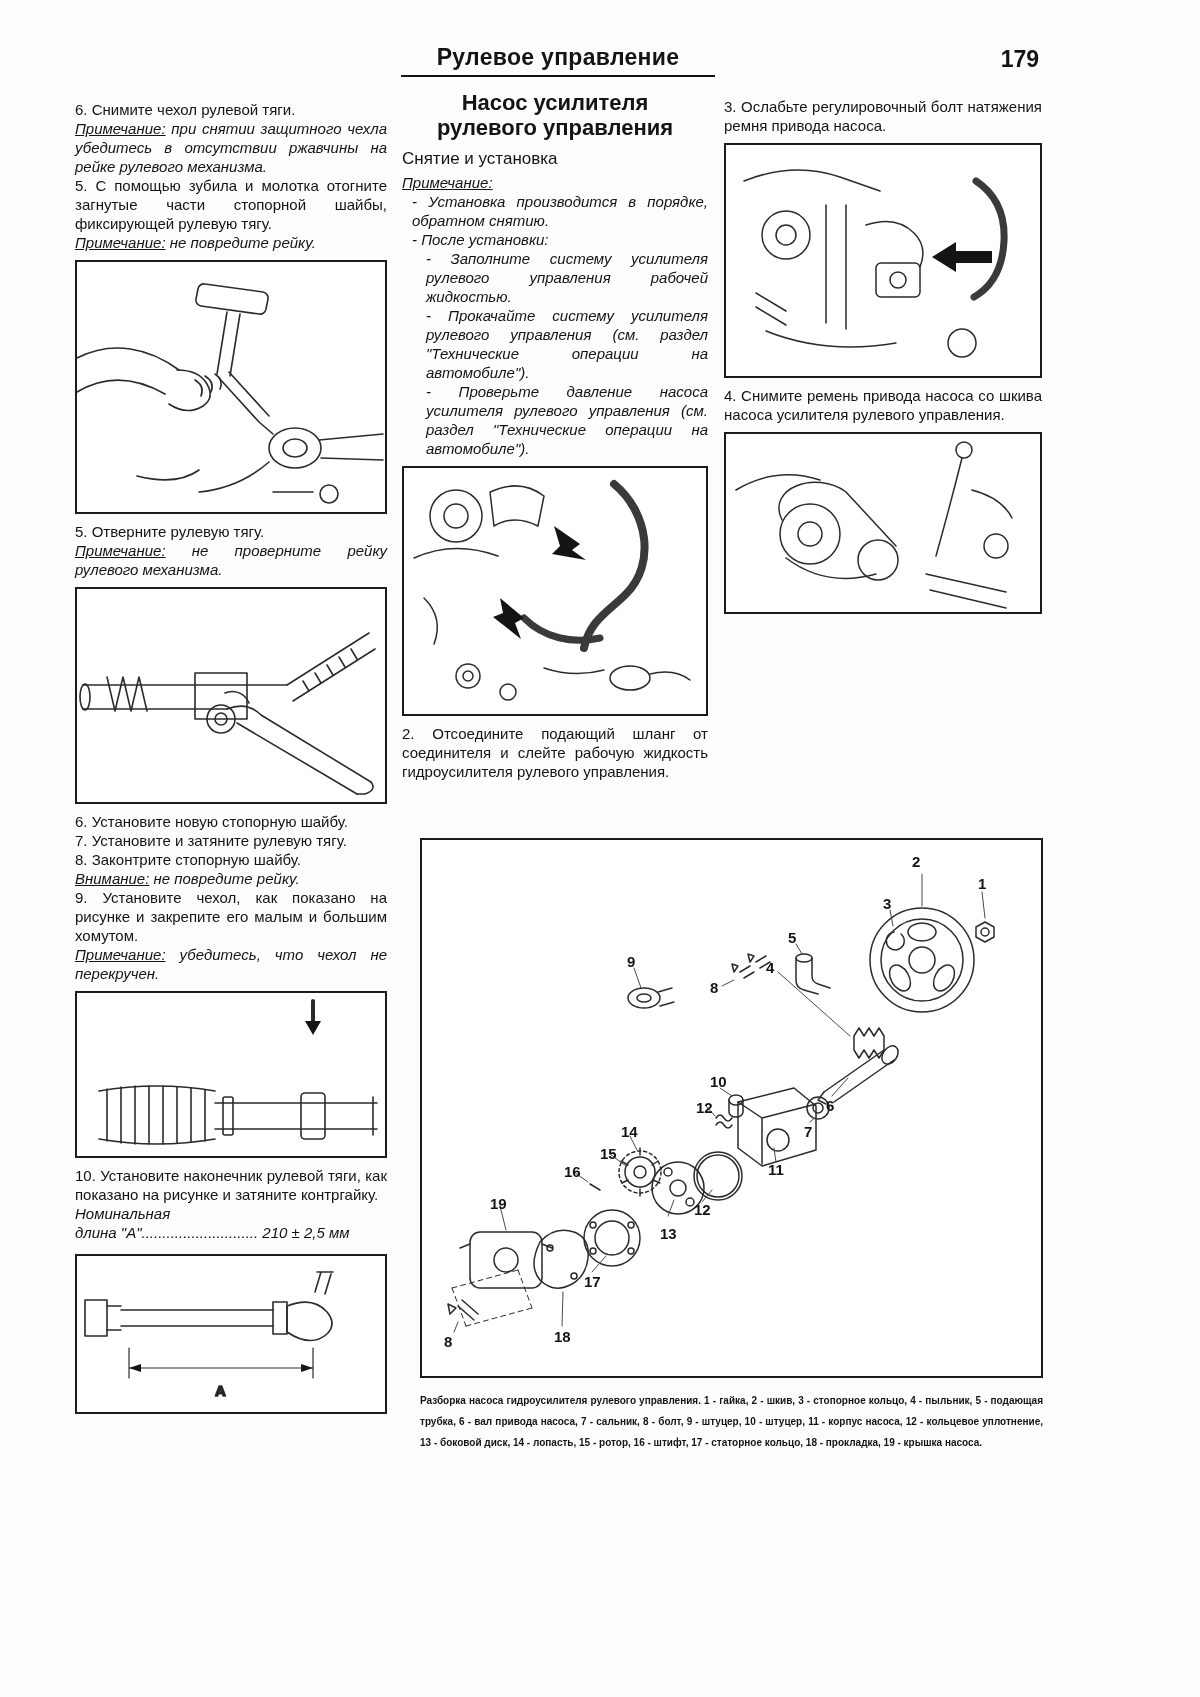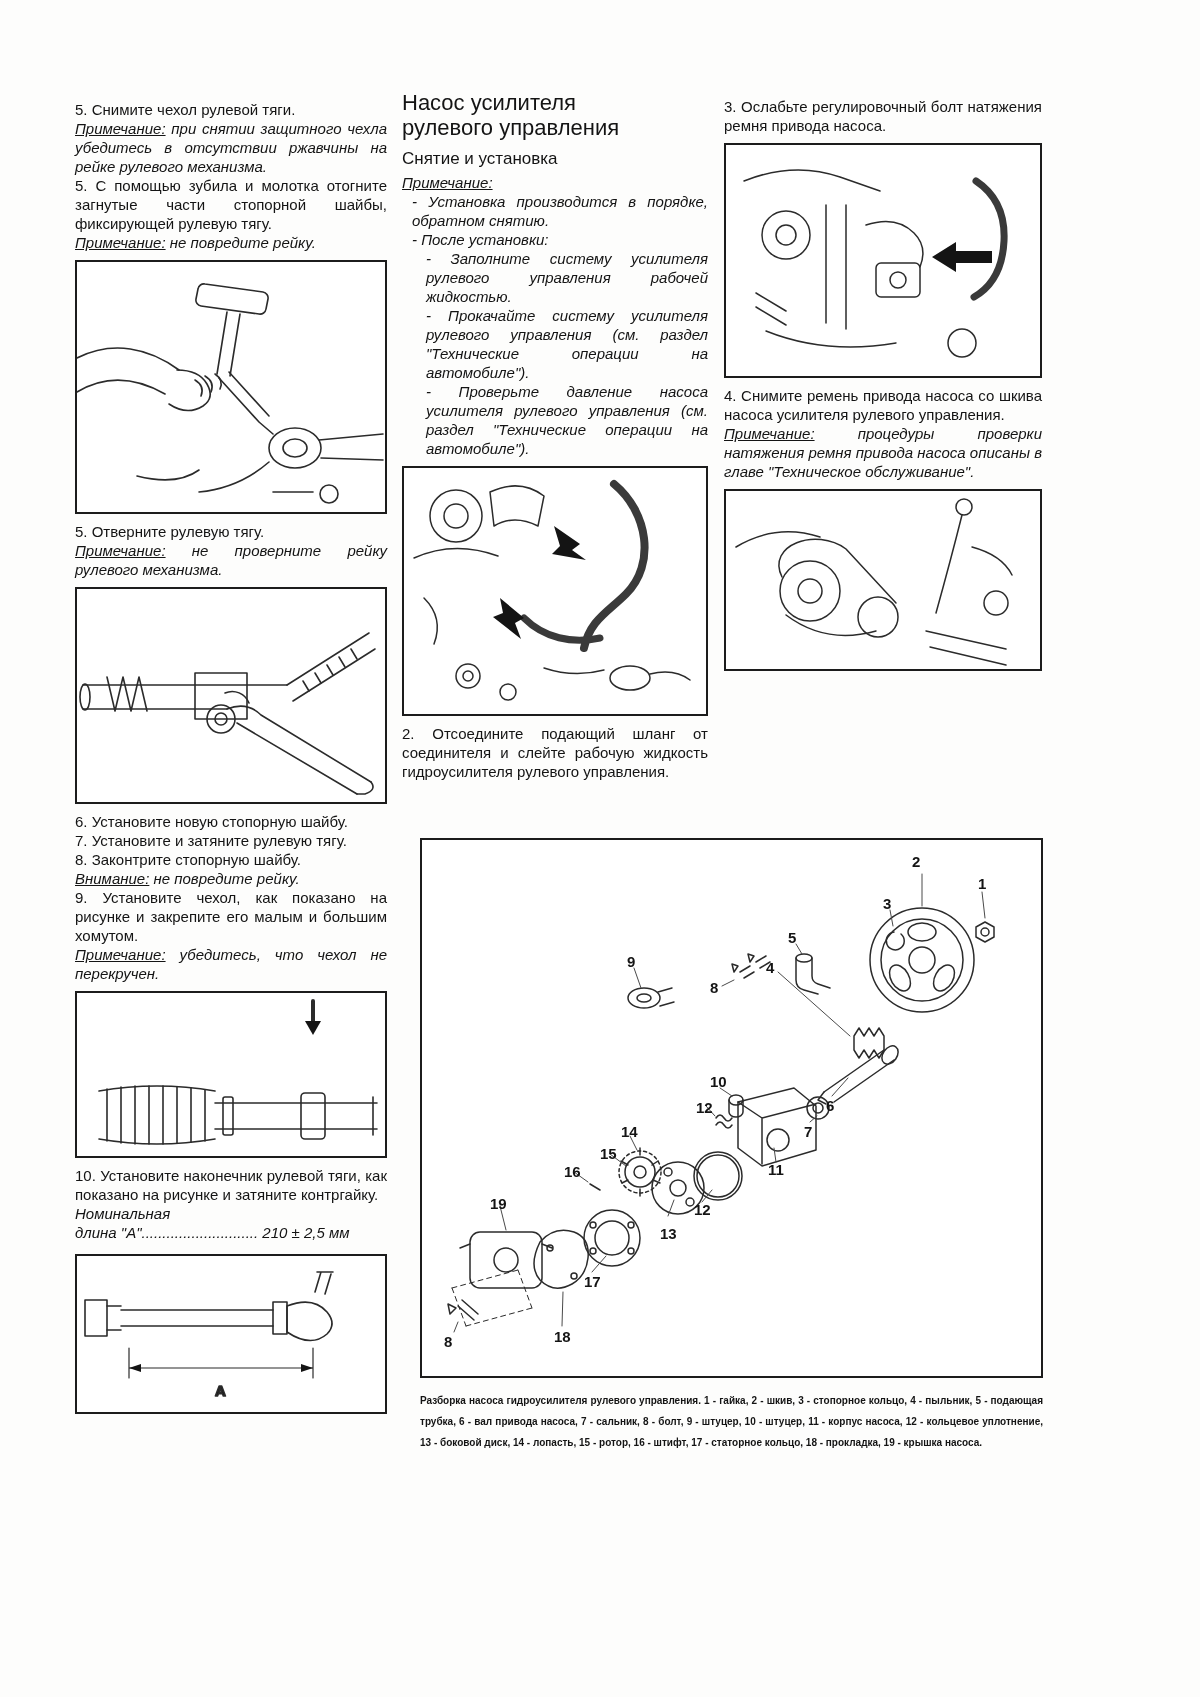"Рулевое управление" header.page-header { html: none -> <header> <div> <span>Рулевое управление</span> </div> <span>179</span> </header> }
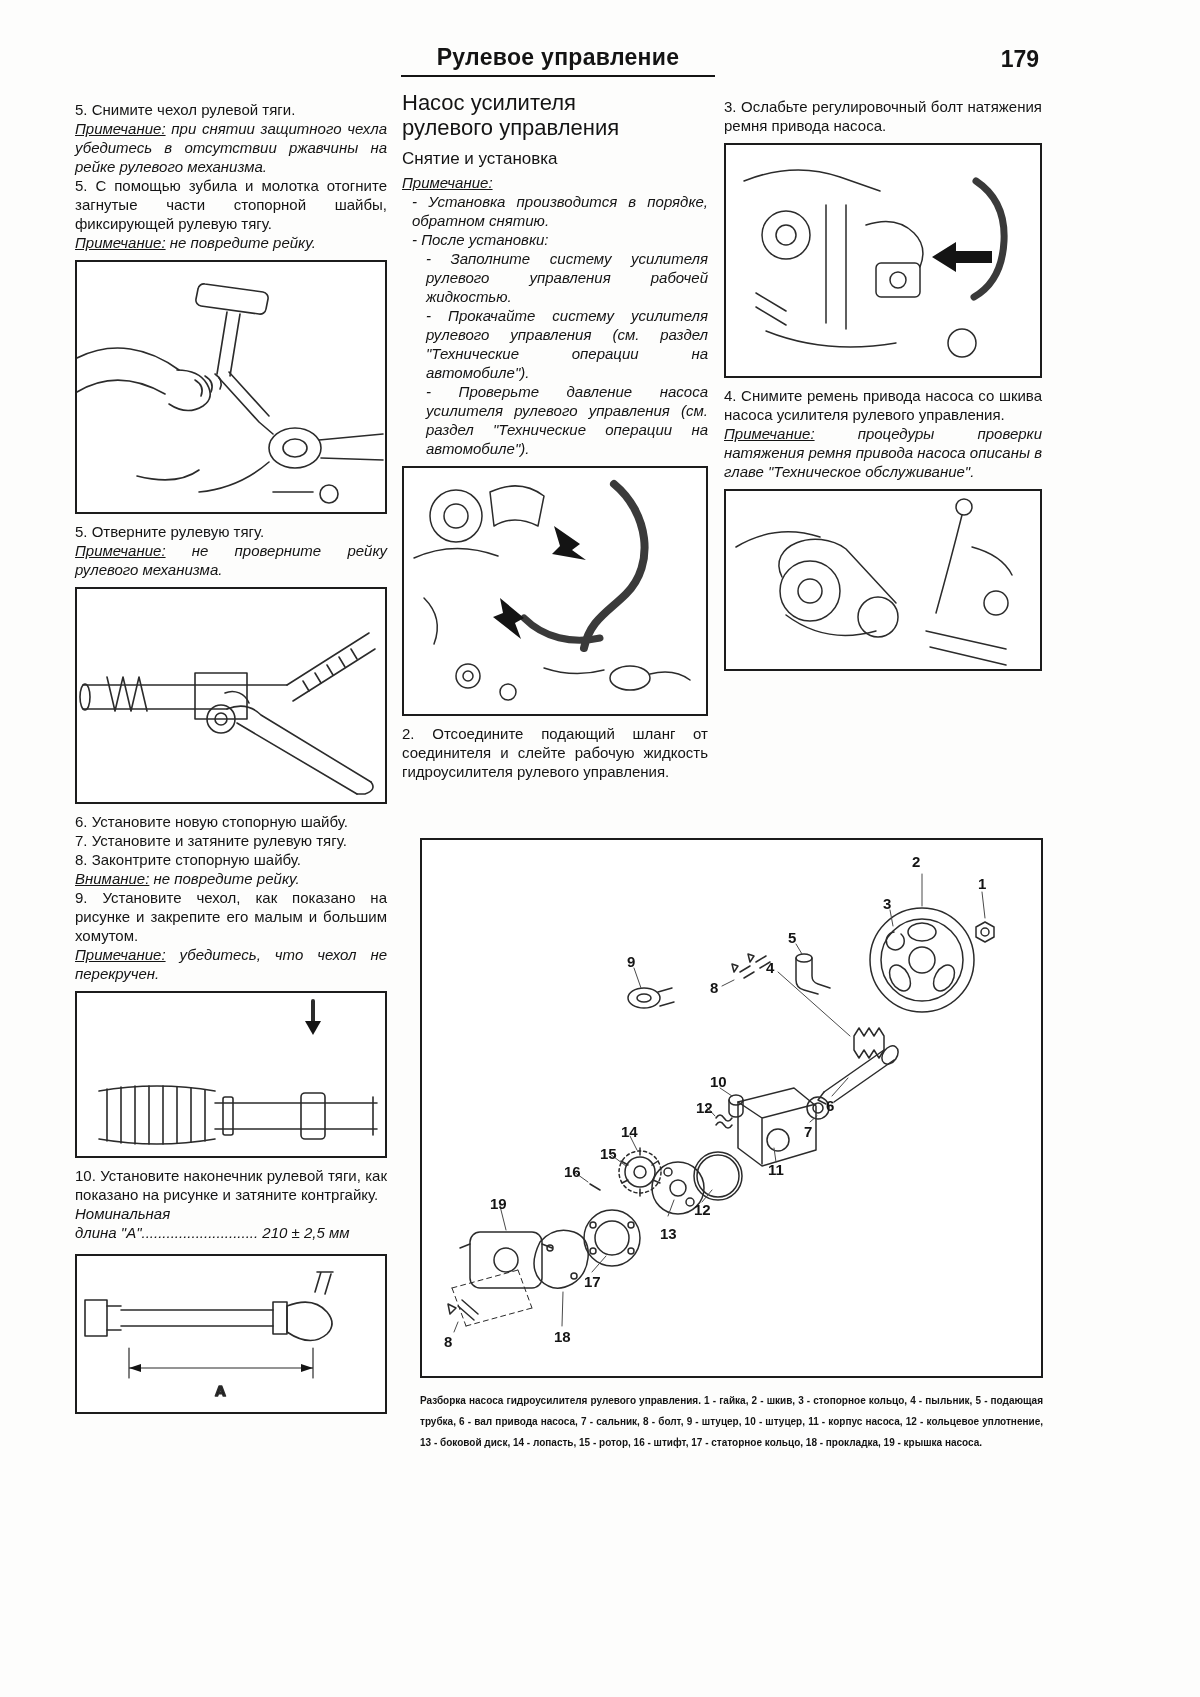"5. Снимите чехол рулевой тяги." p.step { text: 5 -> 6 }
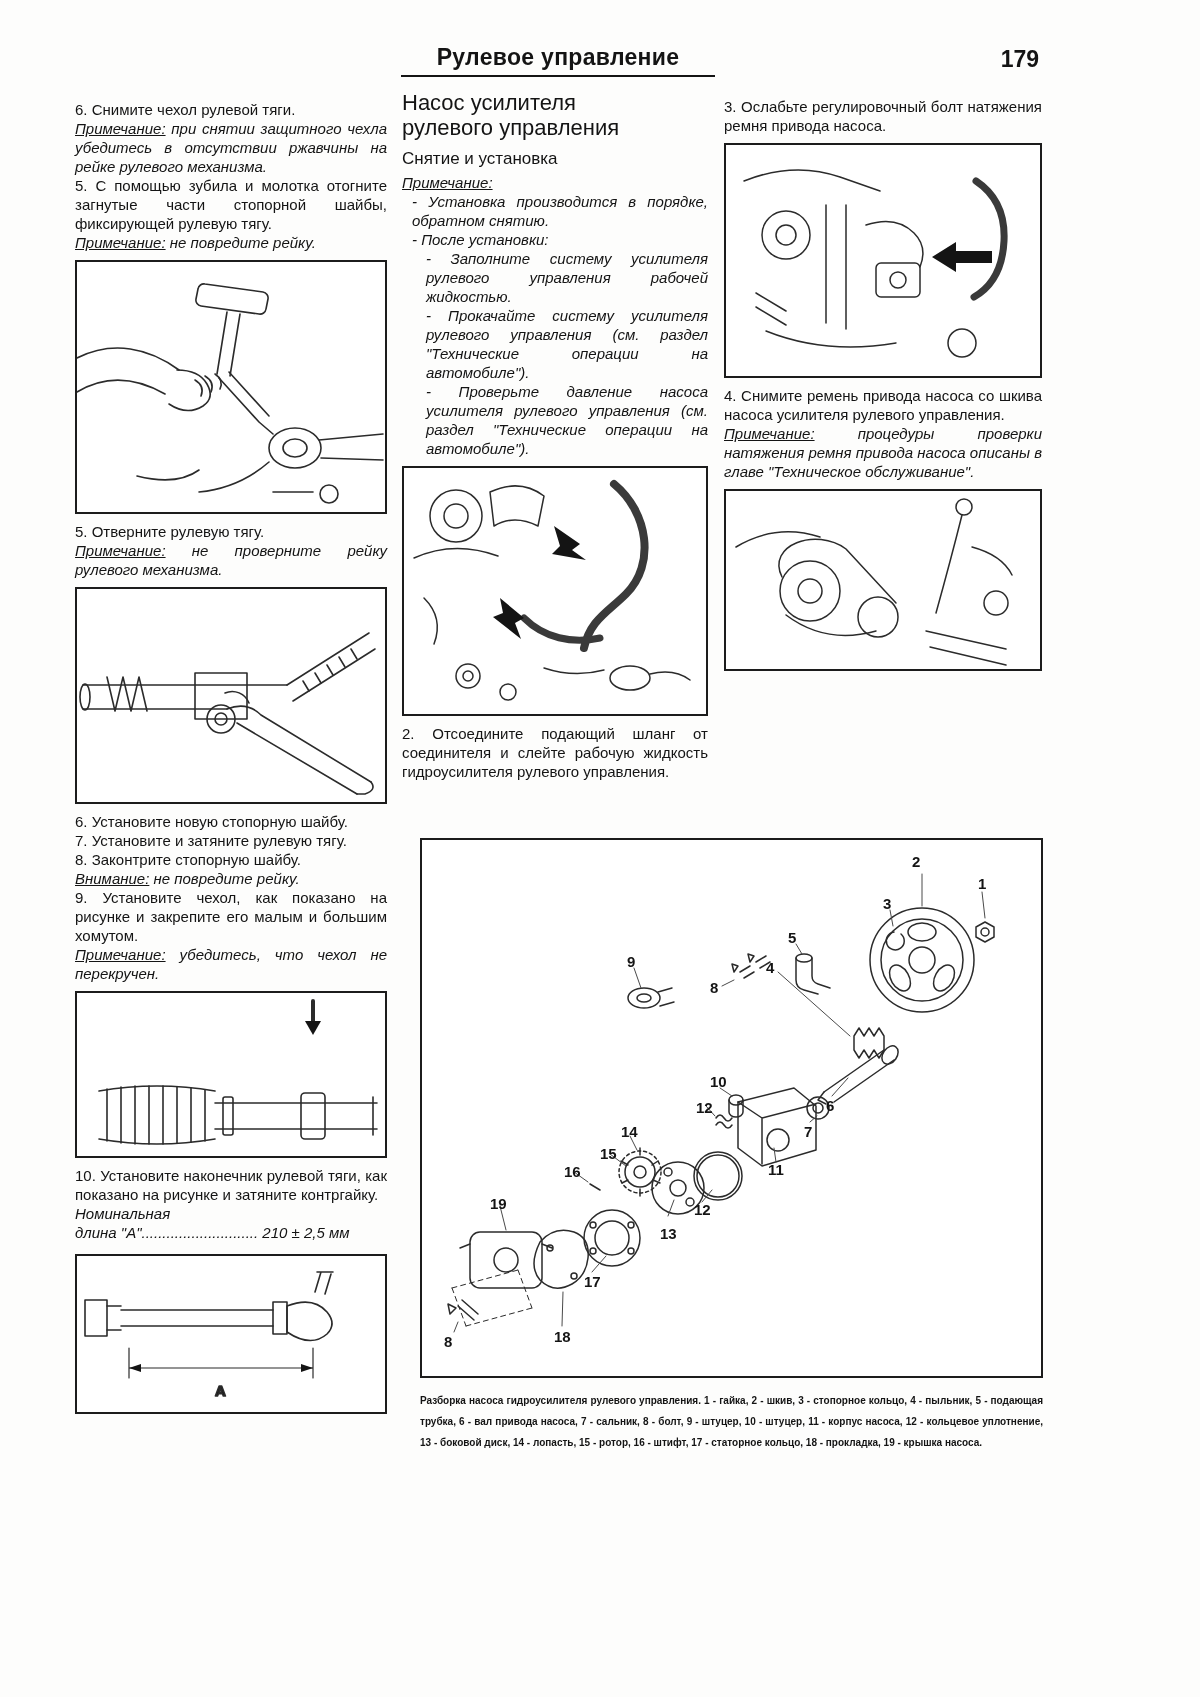"Насос усилителя" .h1 { font-weight: normal -> bold; text-align: left -> center }
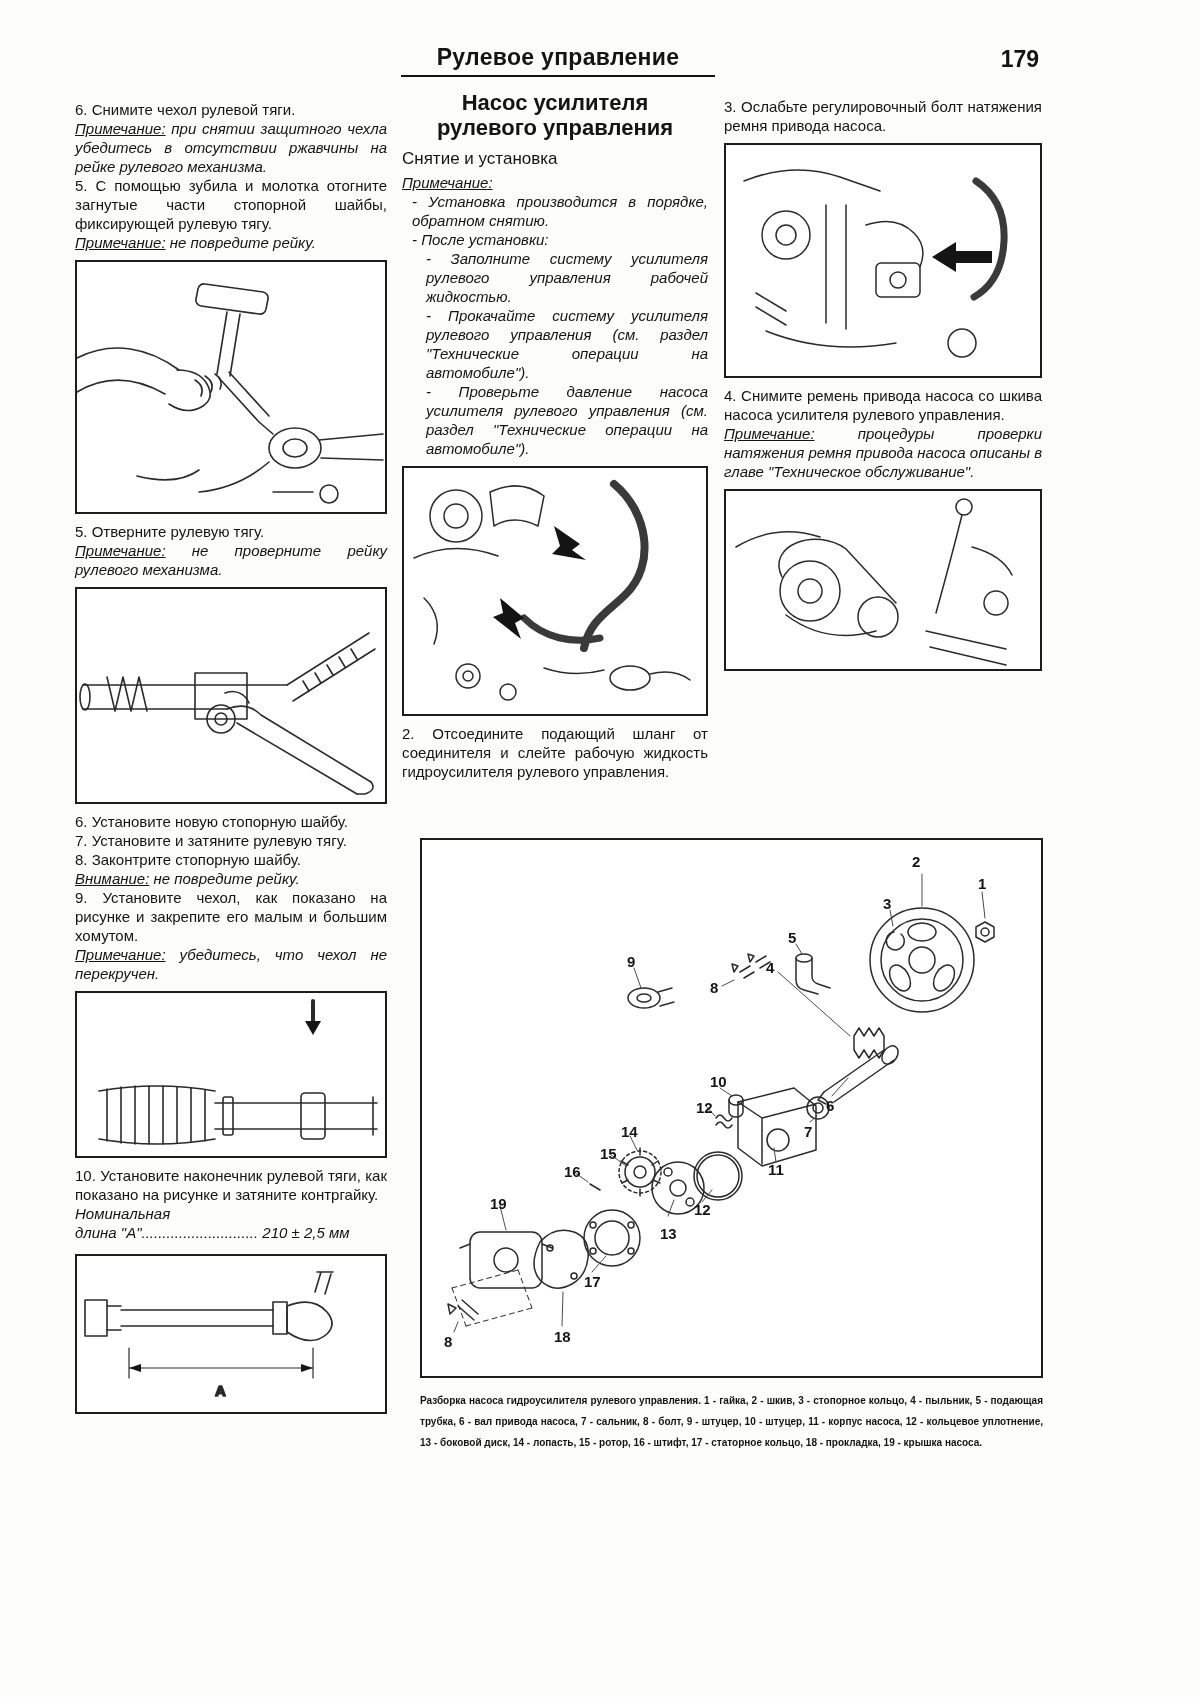"Примечание: процедуры проверки натяжения" p.note { html: <p><span>Примечание:</span><span> процедуры проверки натяжения ремня привода насоса описаны в главе "Техническое обслуживание".</span></p> -> none }
